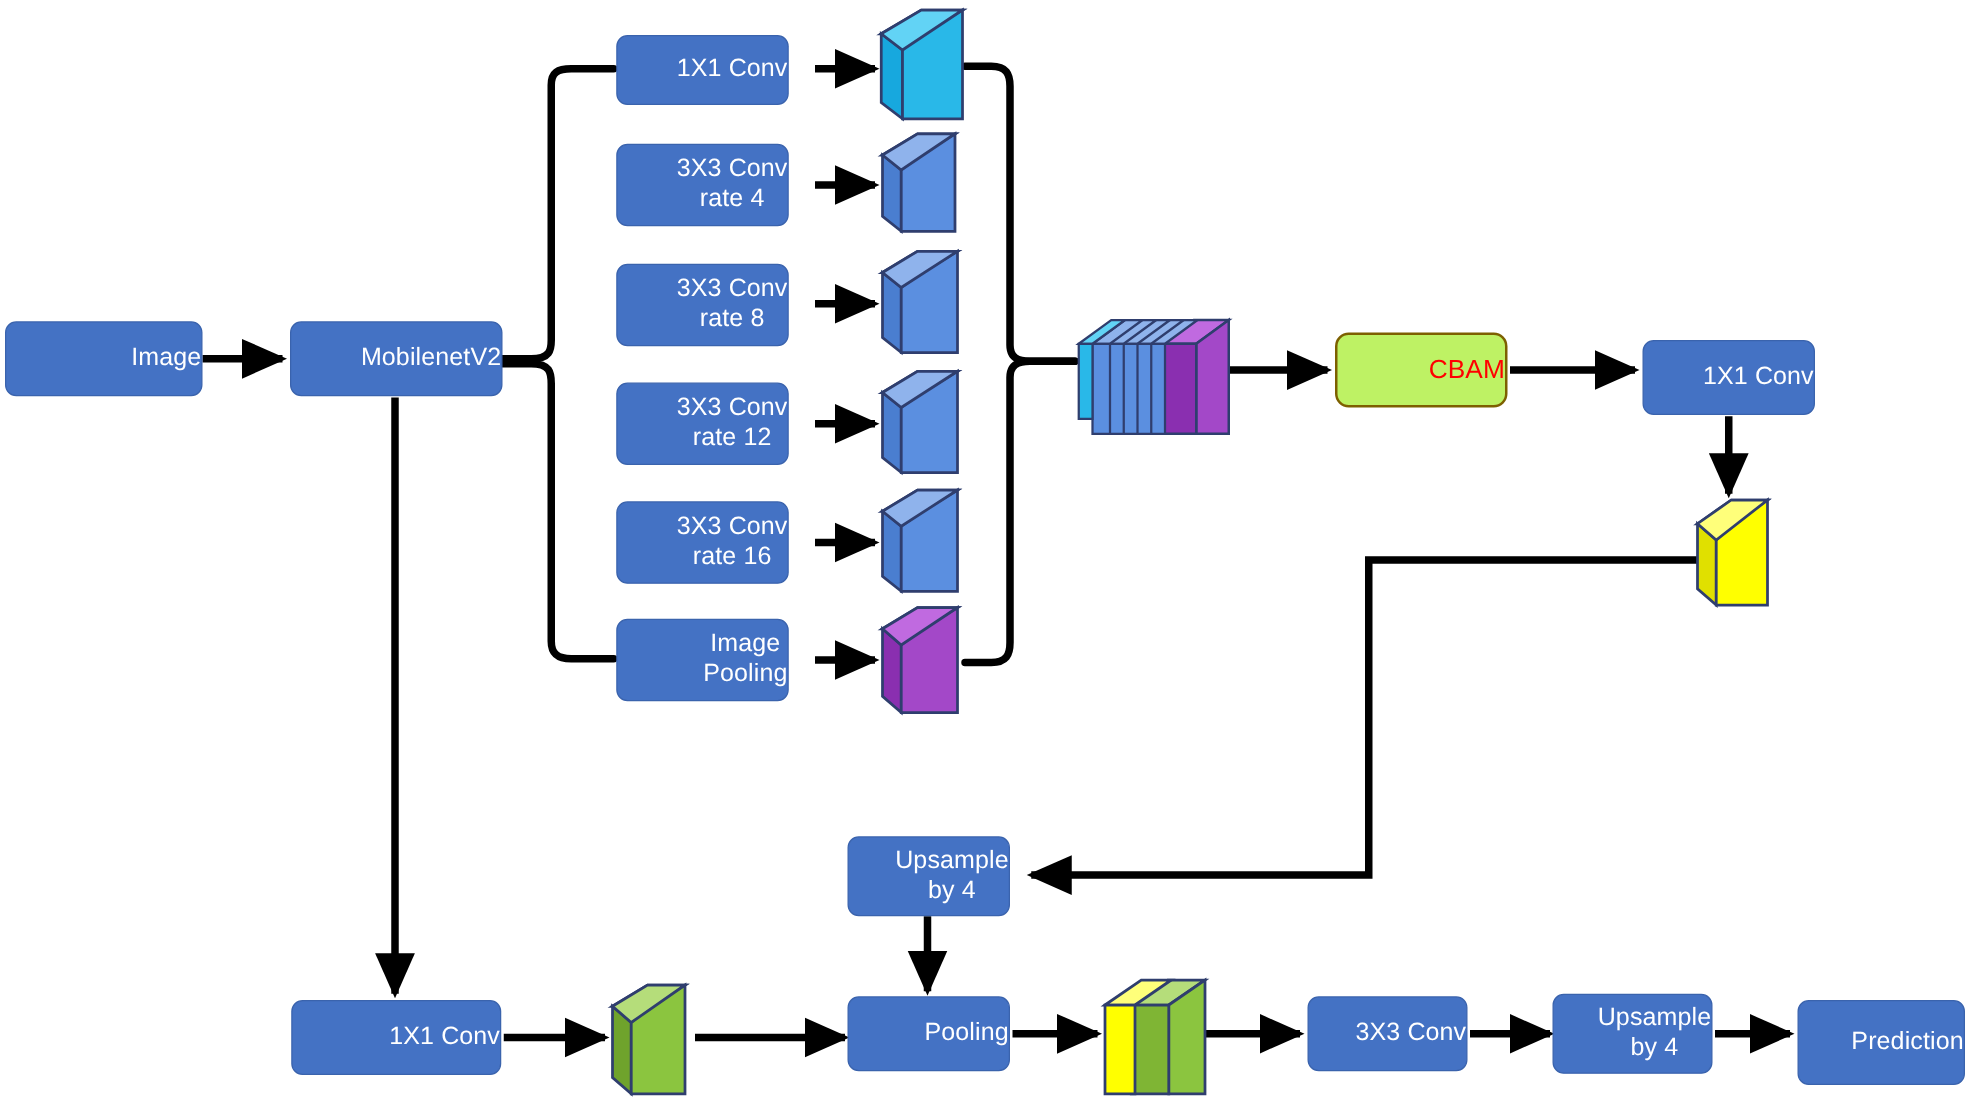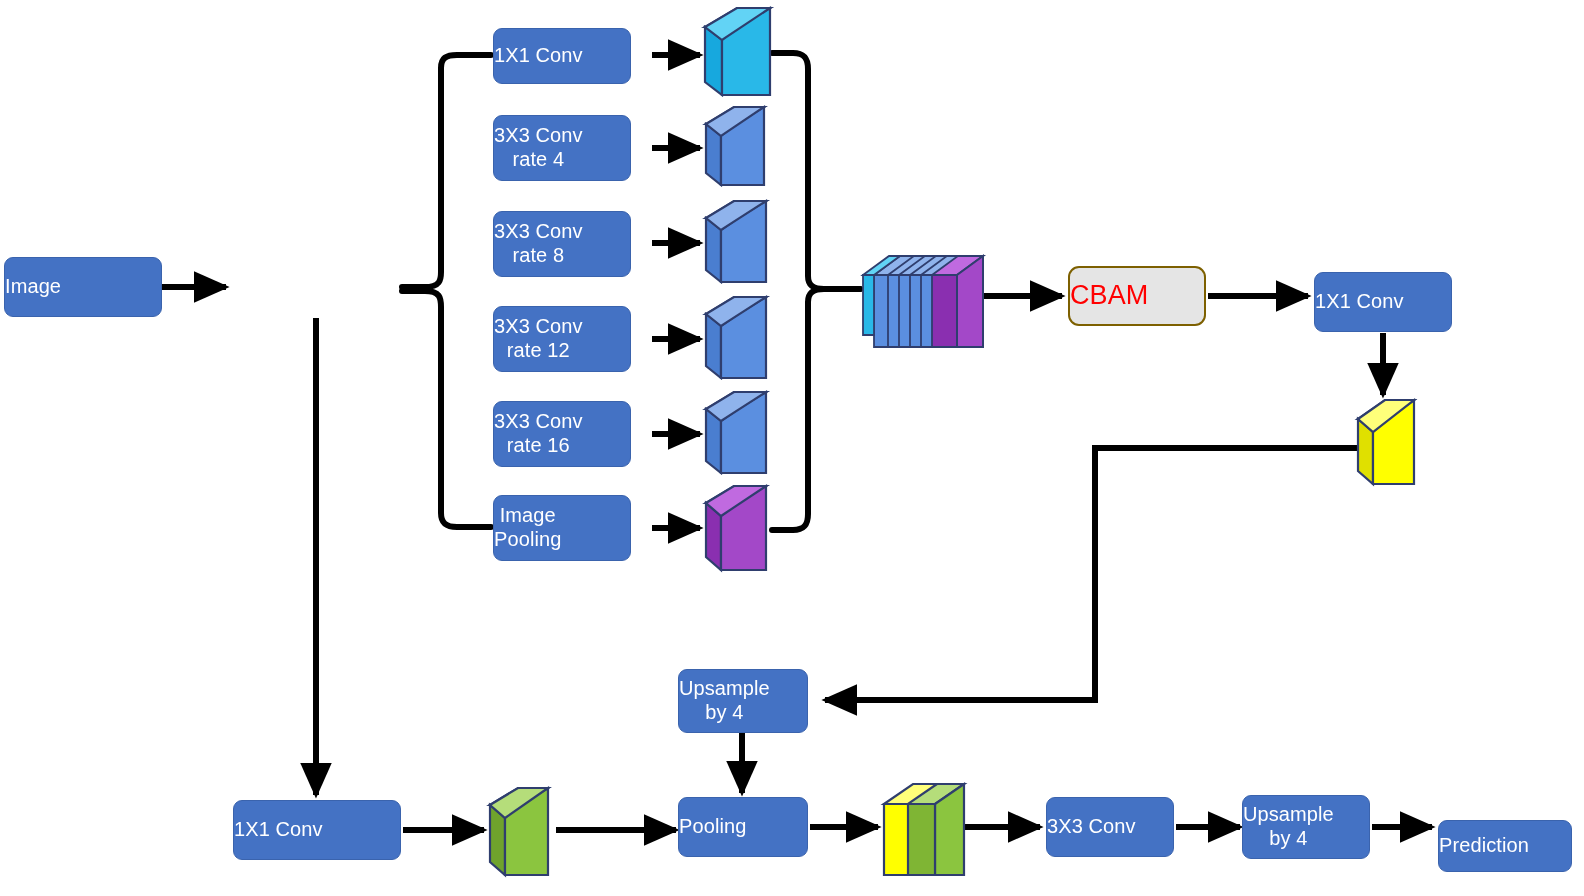"1X1 Conv" .node { justify-content: flex-start -> flex-end }
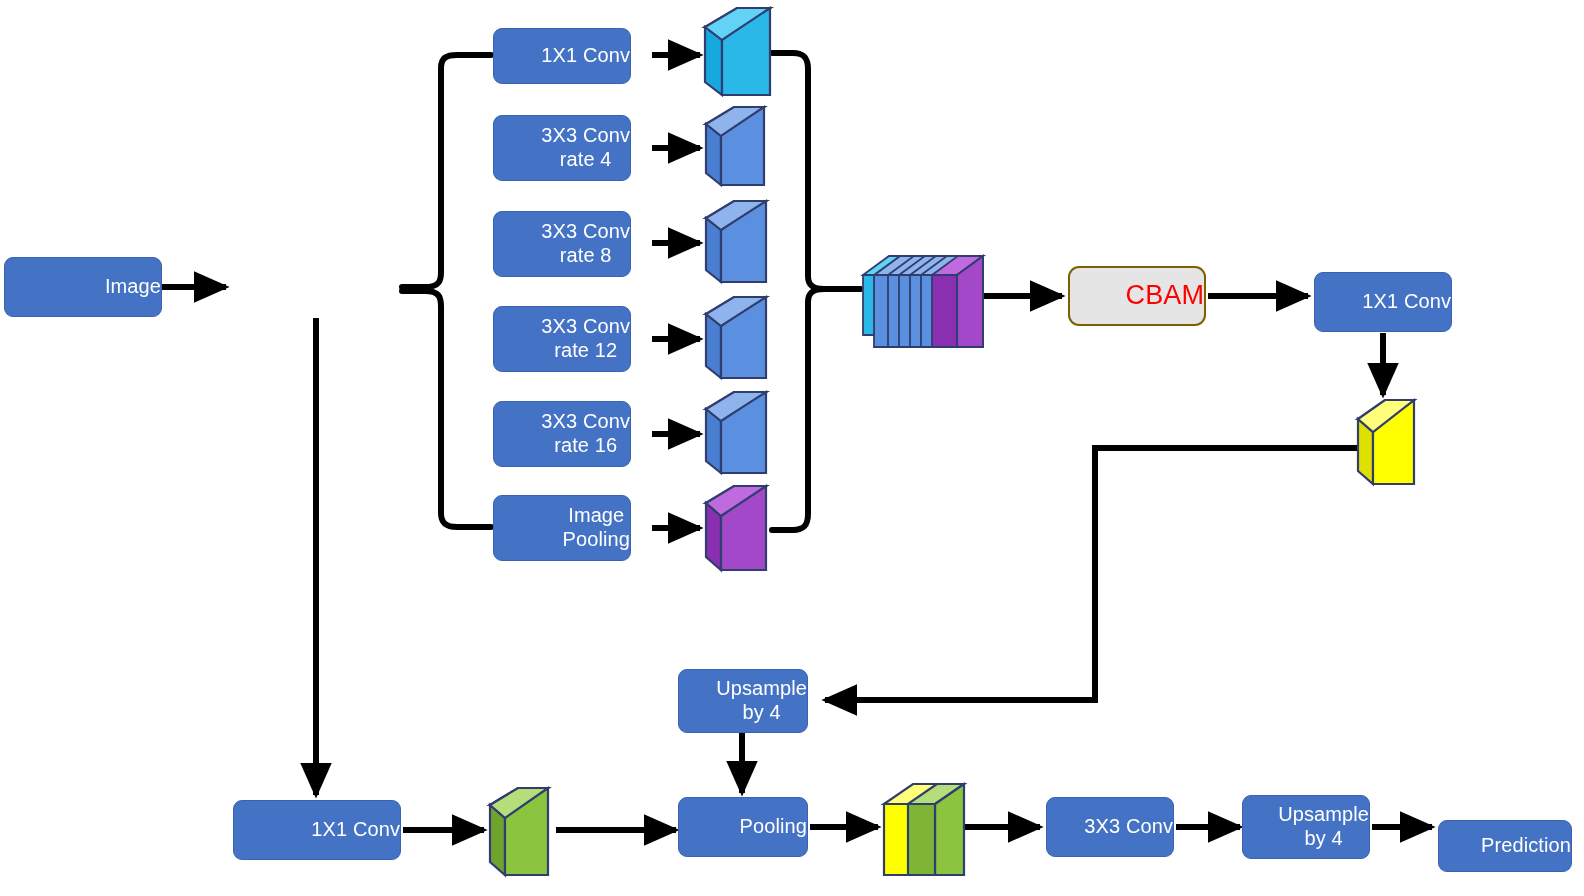"MobilenetV2" div.node { html: none -> <div> <span>MobilenetV2</span> </div> }
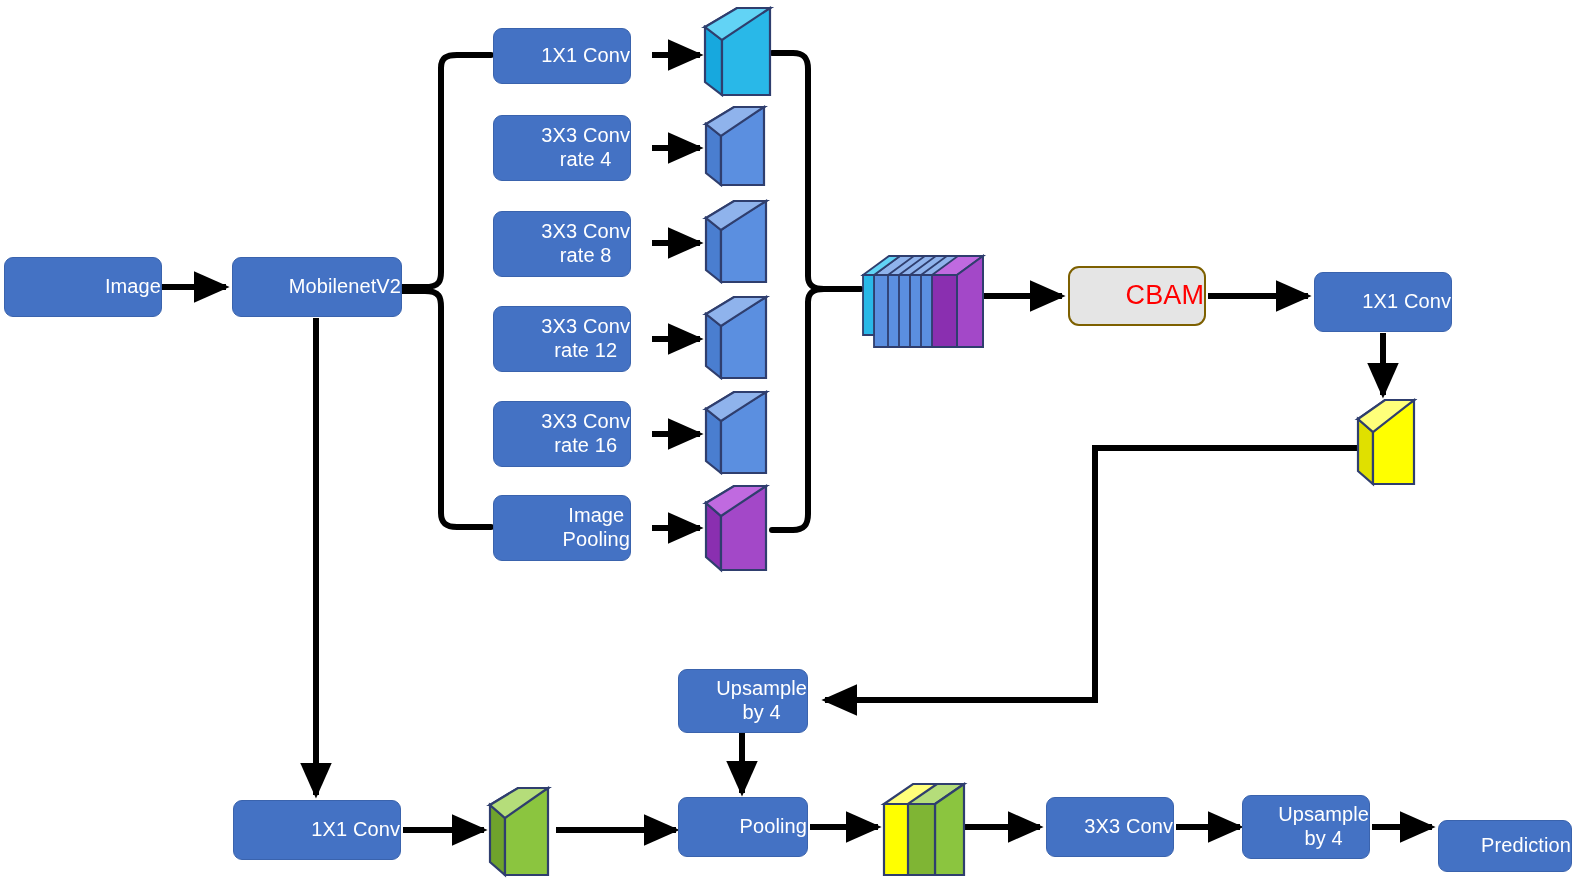"CBAM" .node.amber { background: #e5e5e5 -> #bef264; font-size: 27px -> 21px }
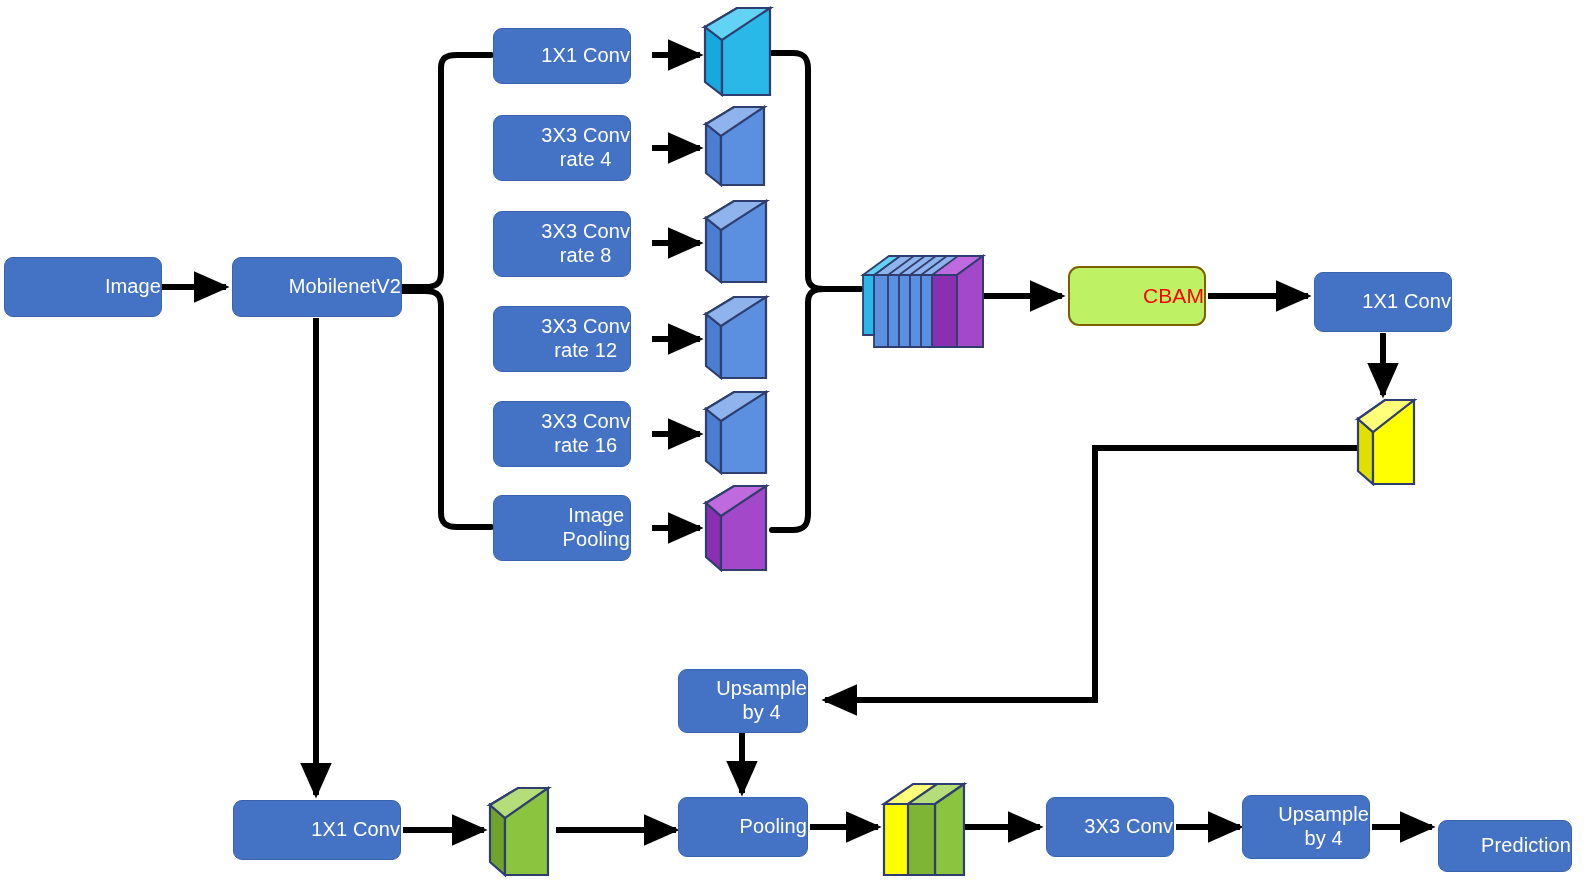"Prediction" div.node { height: 52px -> 68px; margin-top: 20px -> none }
